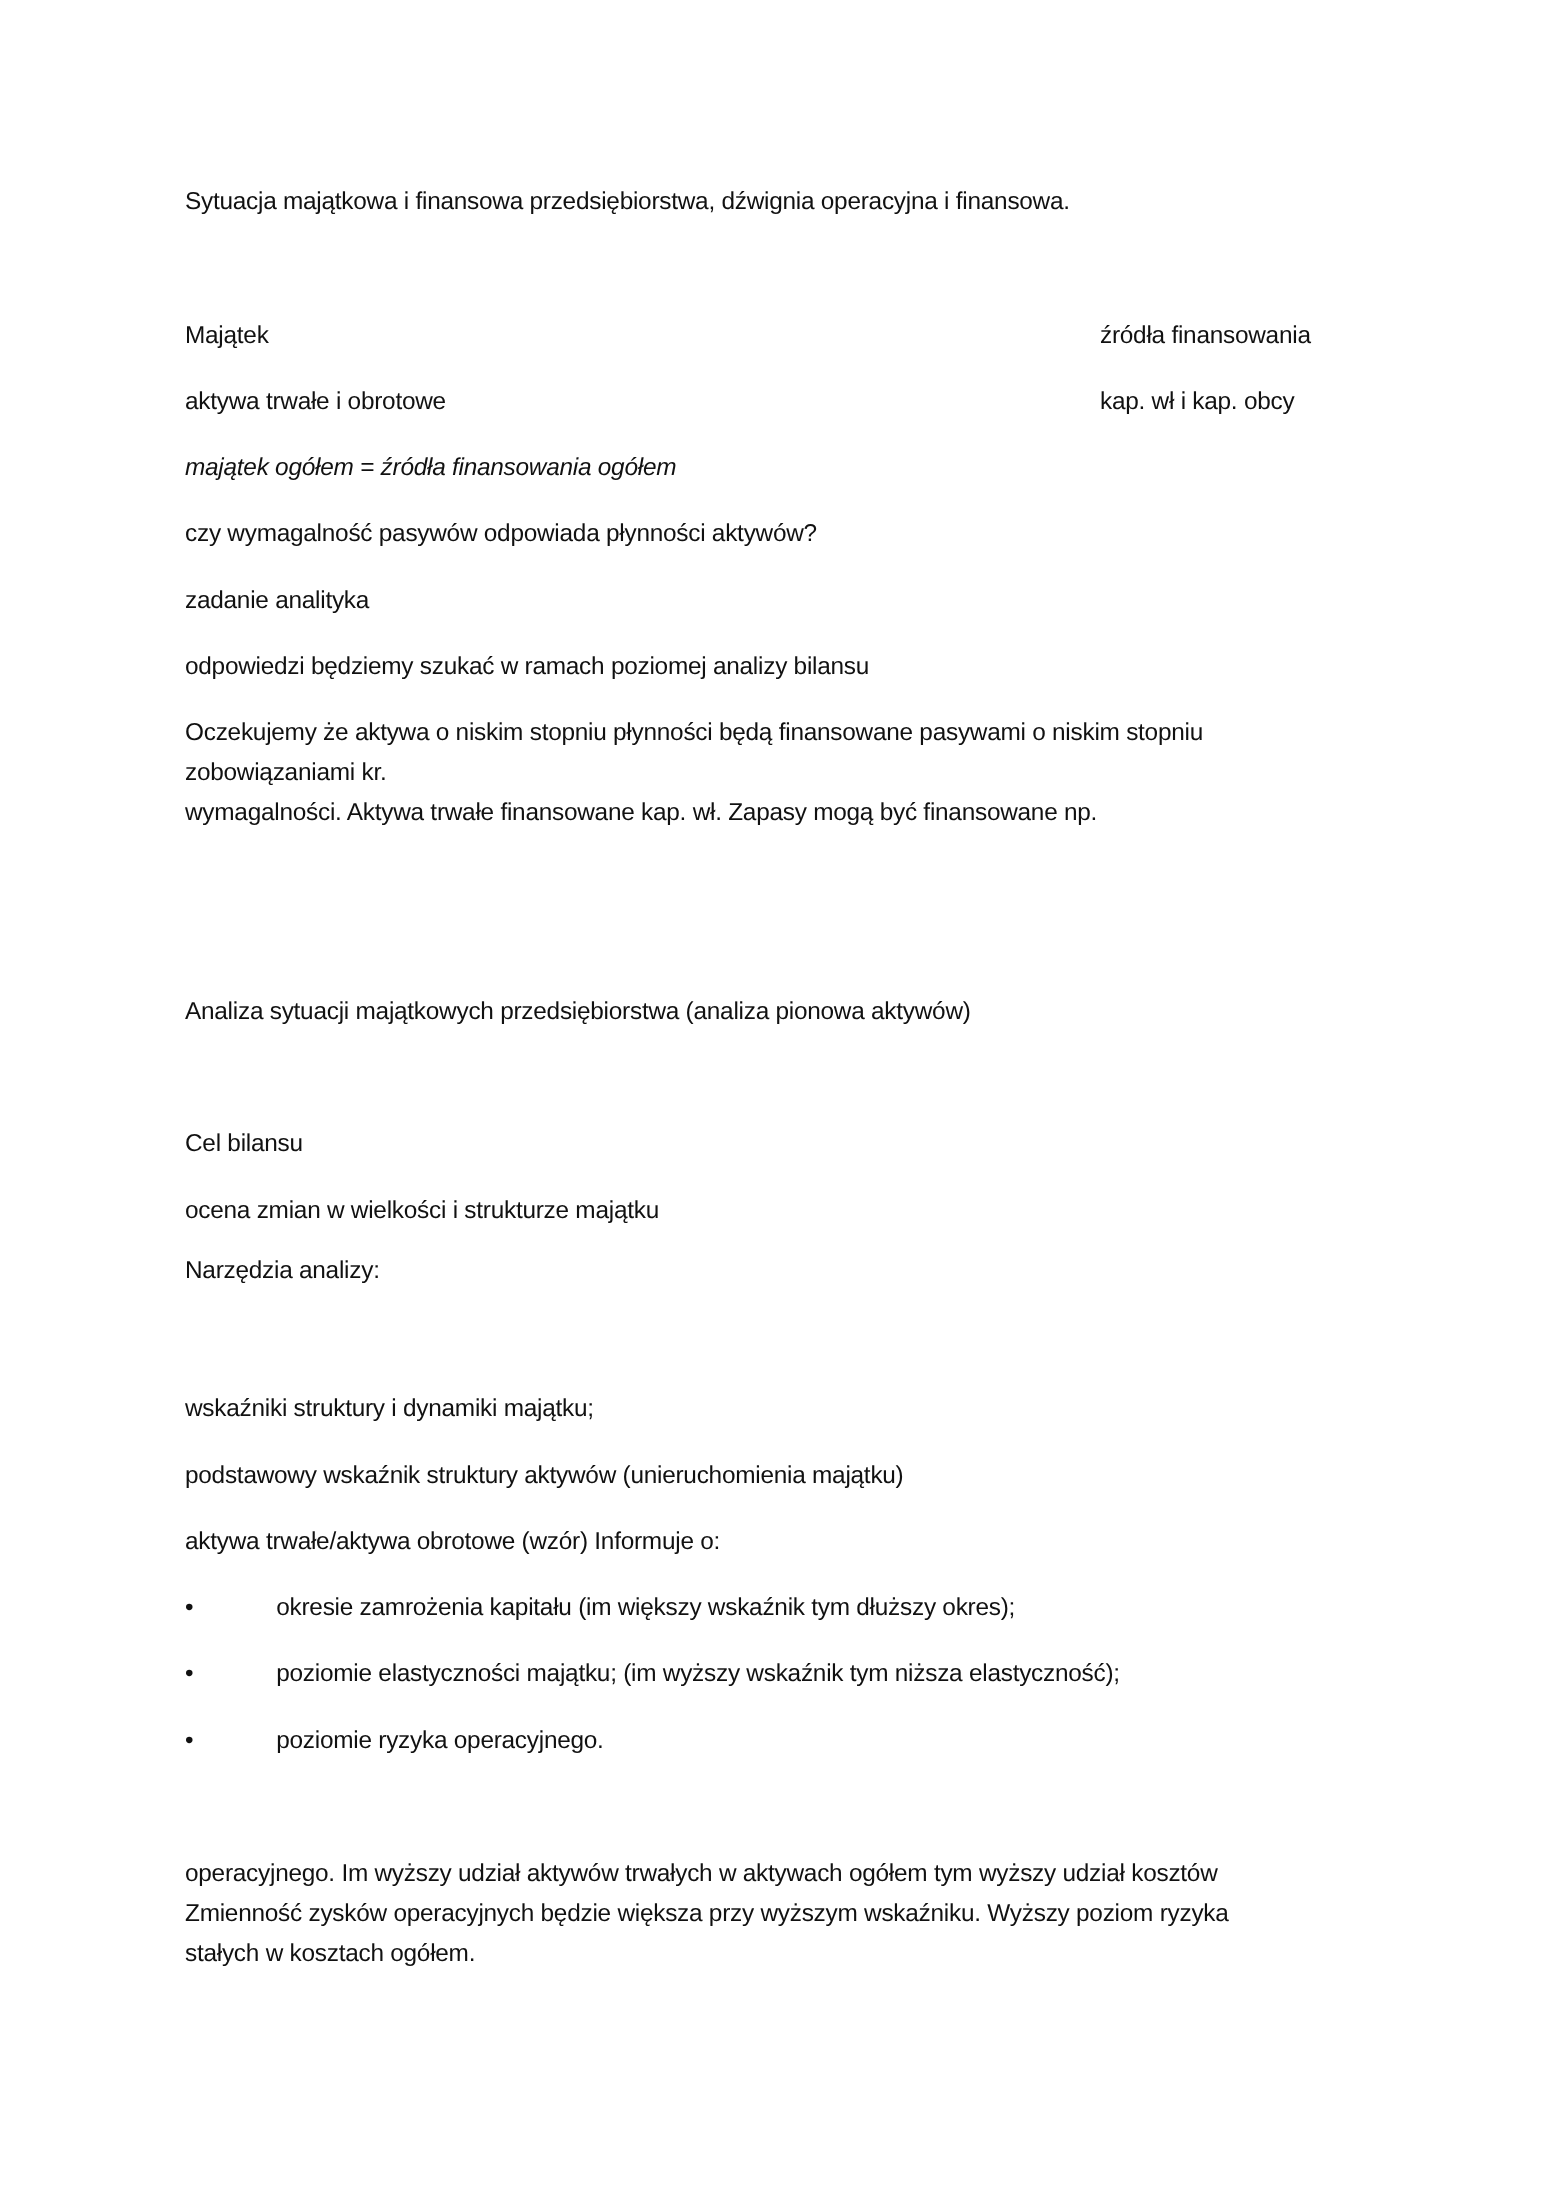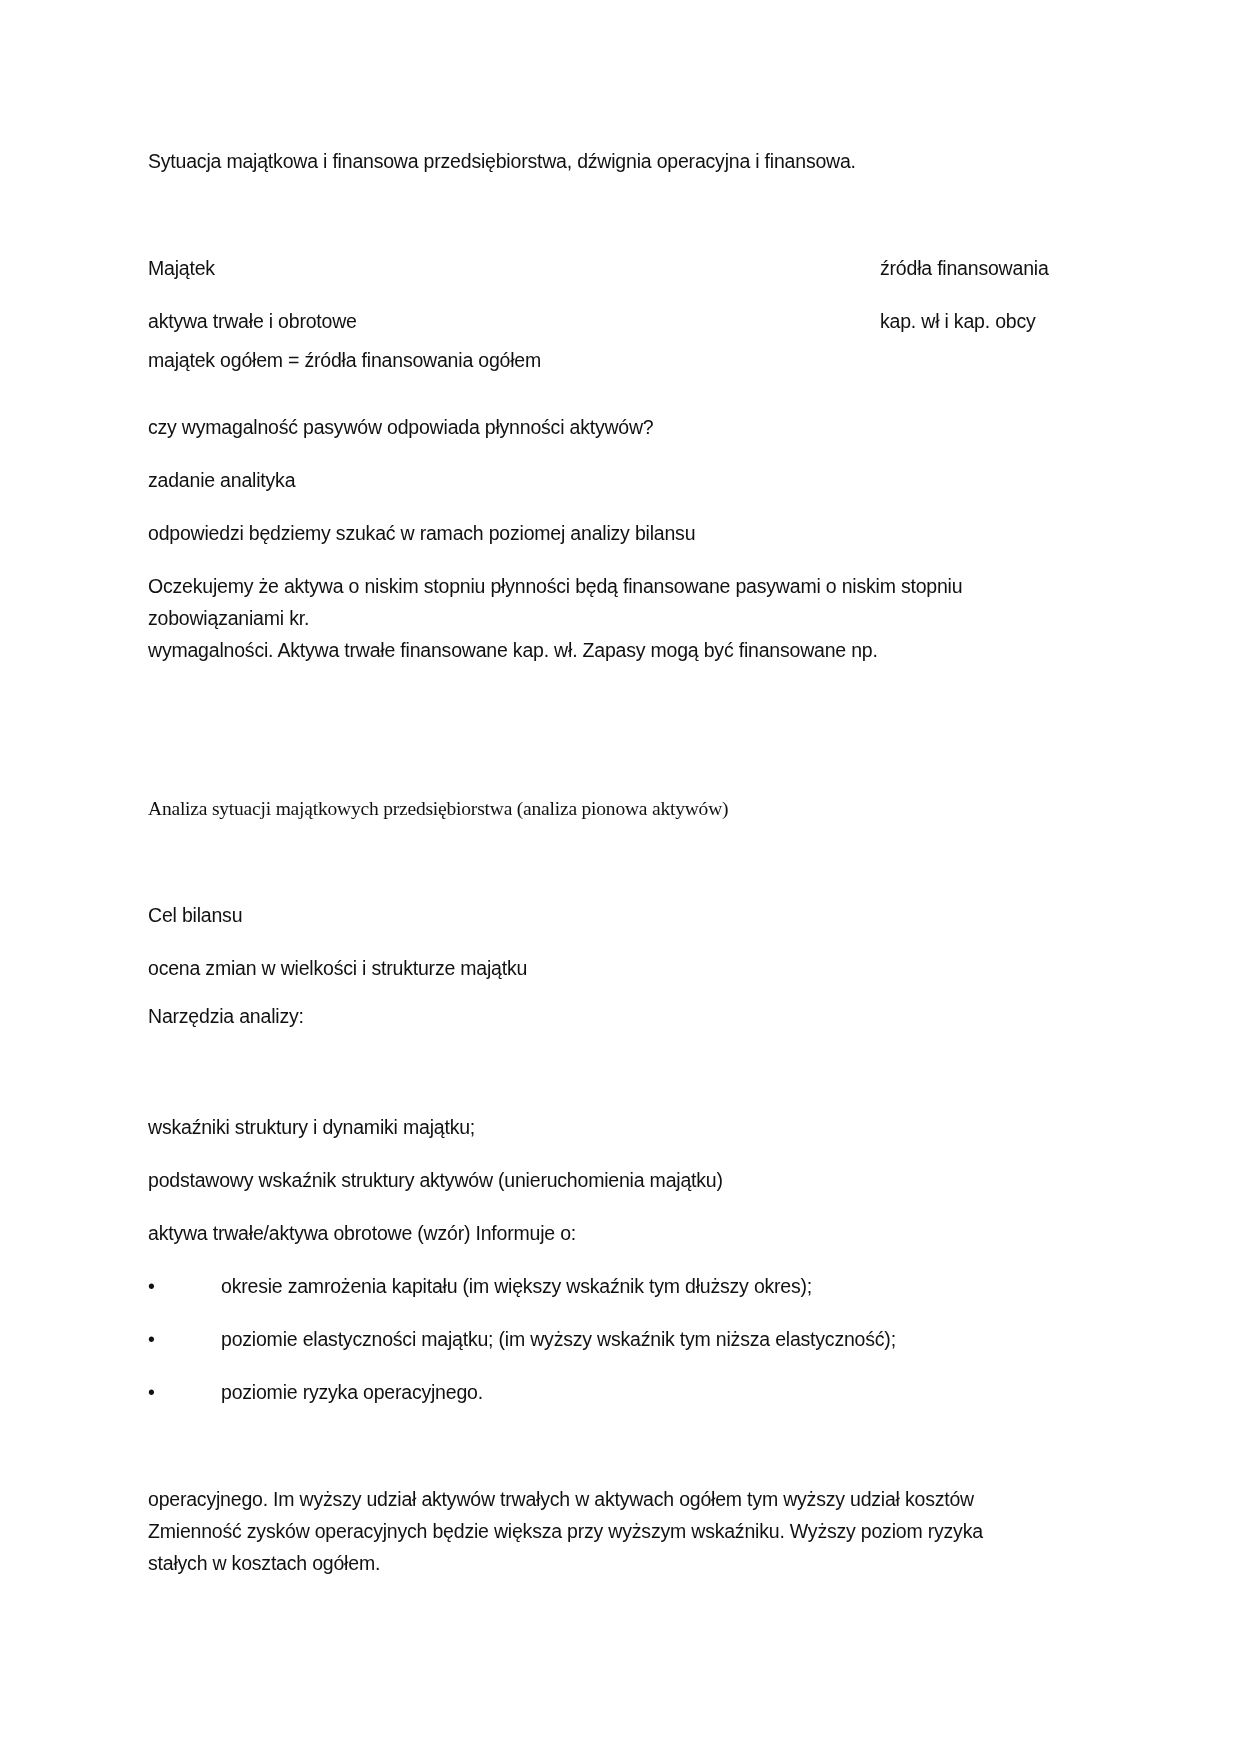"majątek ogółem = źródła finansowania" div.line { font-style: none -> italic; top: 348px -> 362px }
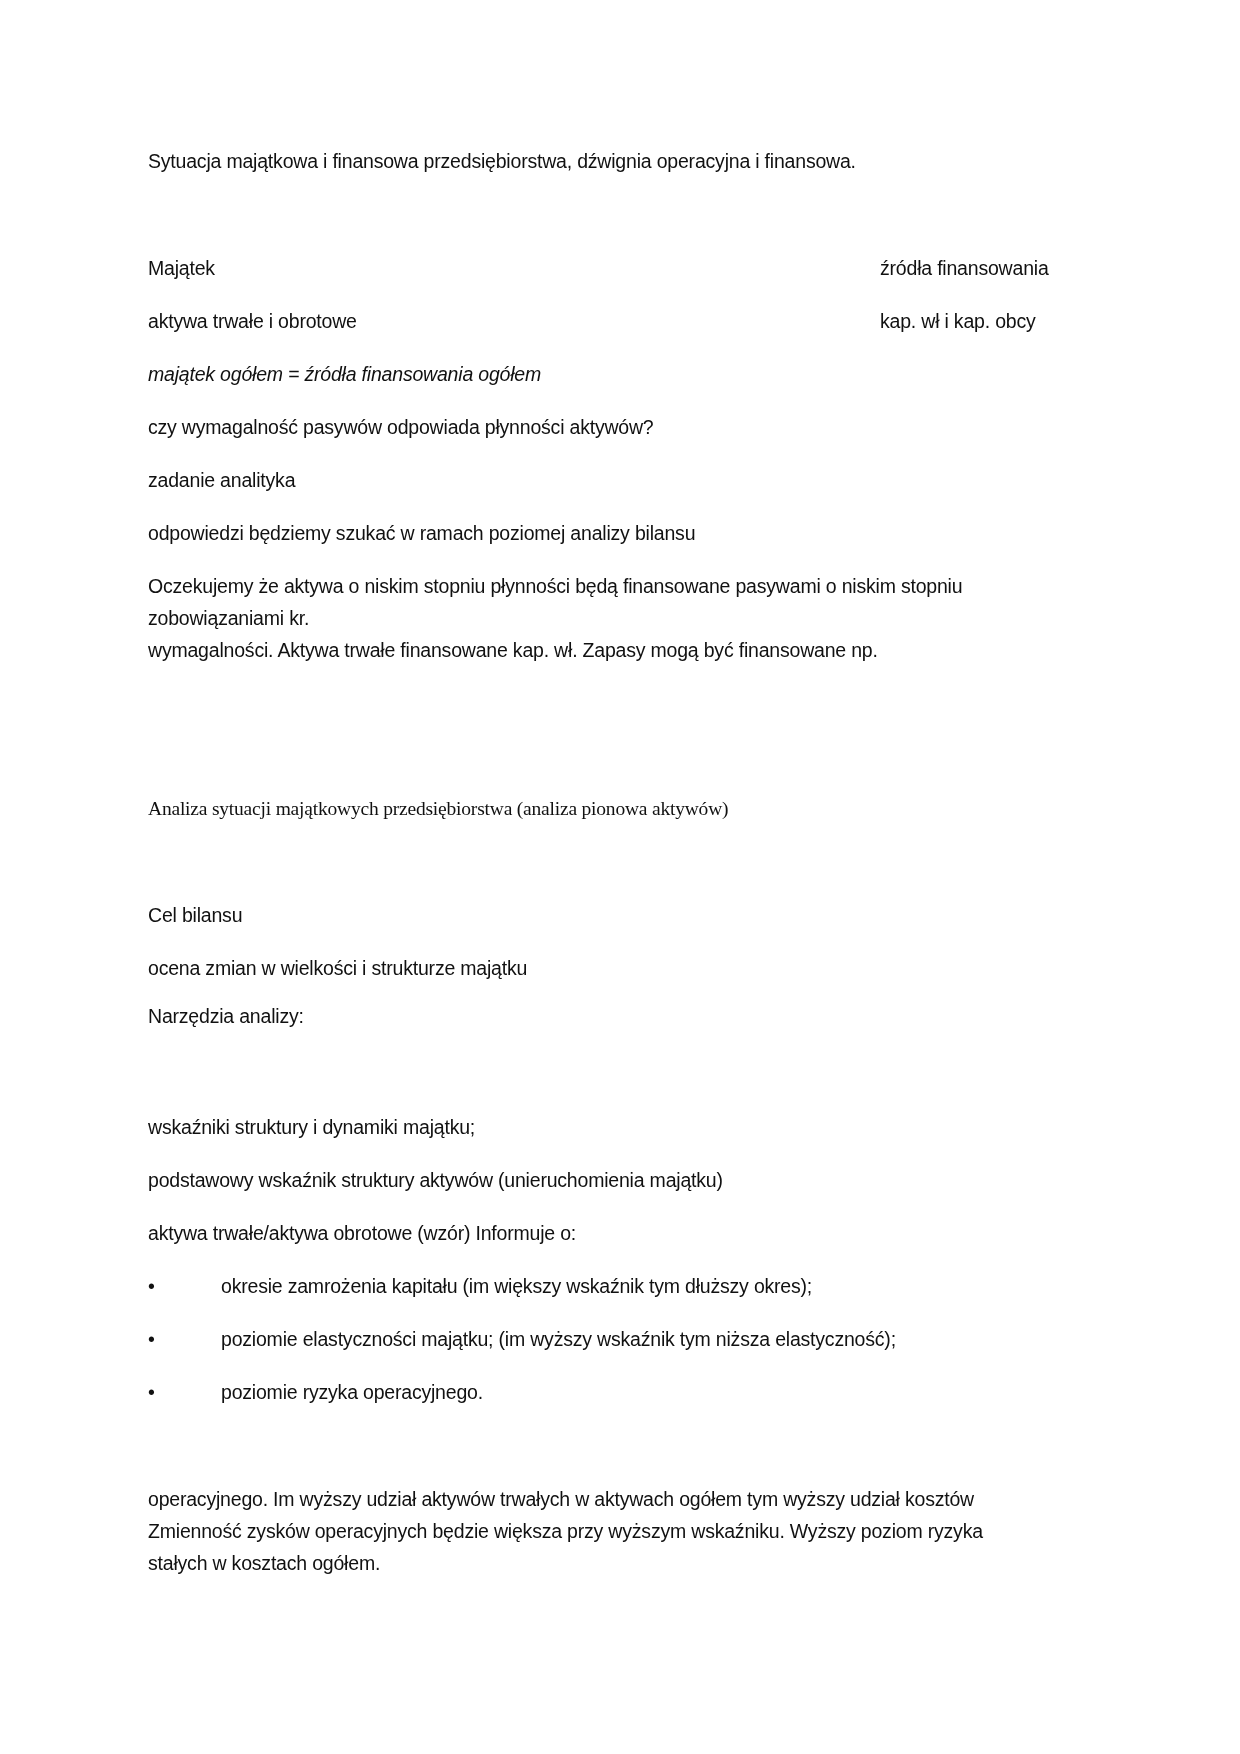"Analiza sytuacji majątkowych" div.line { font-family: Liberation Serif, serif -> none }
